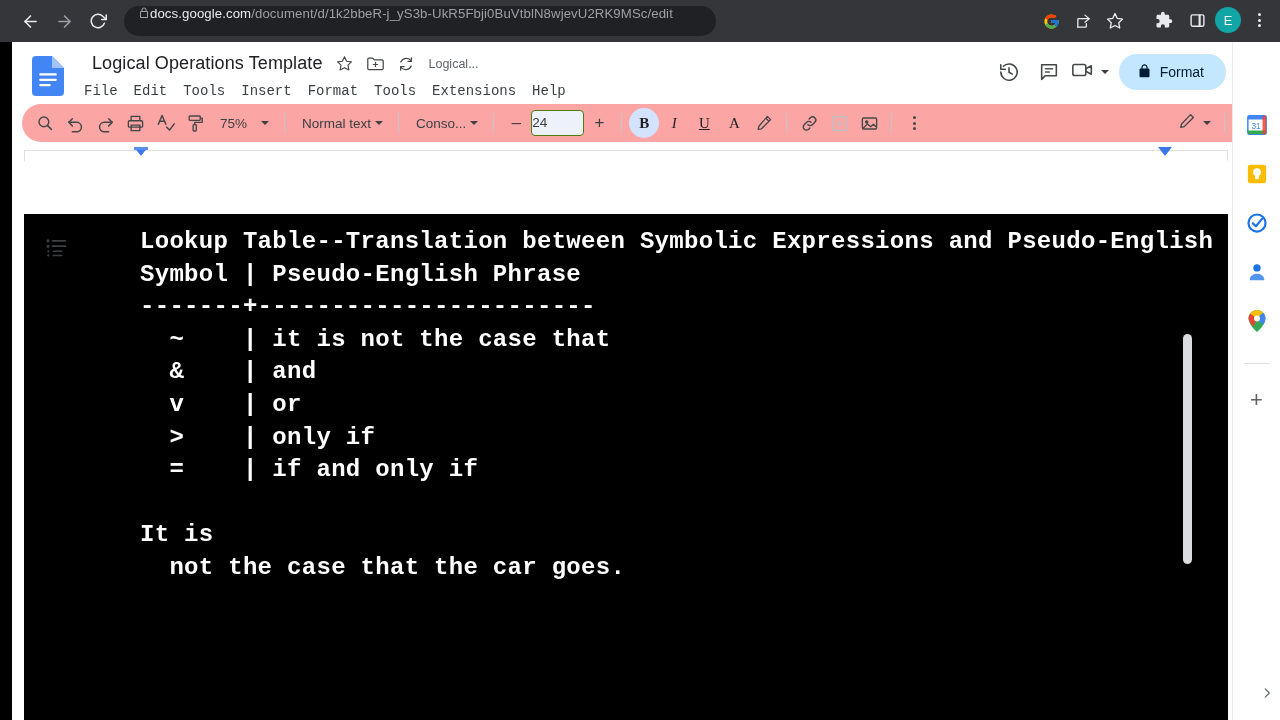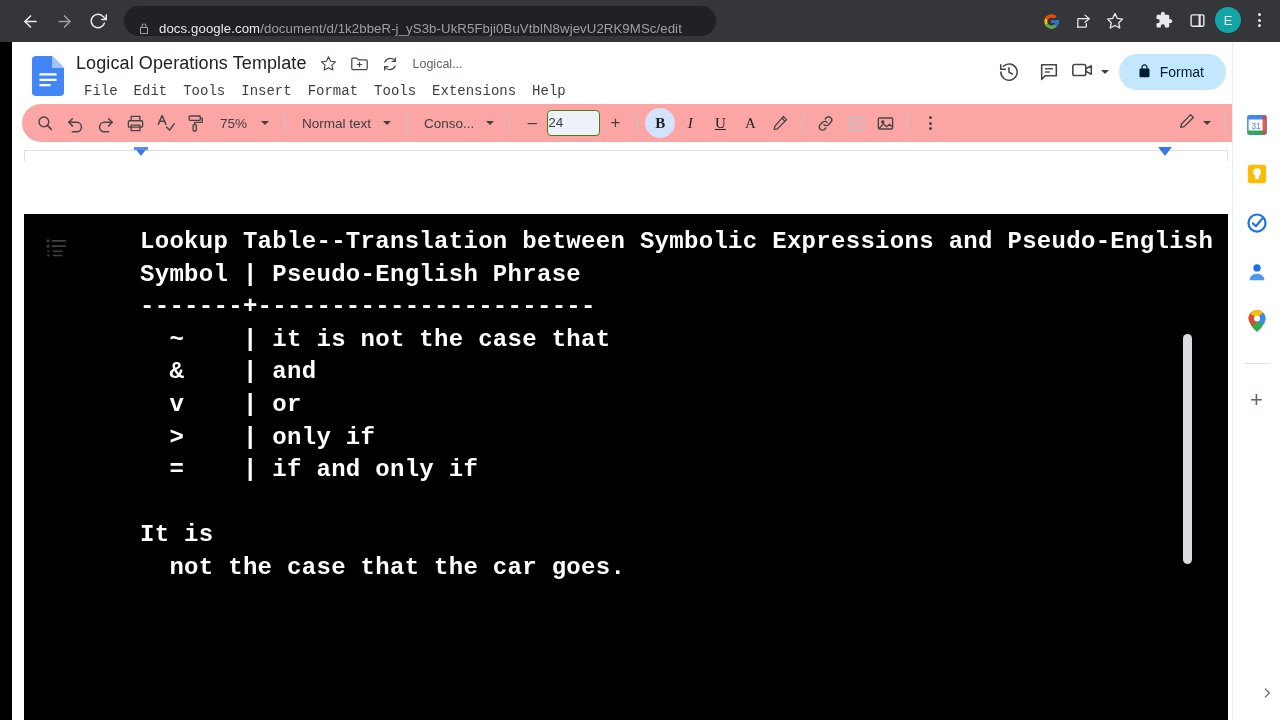"docs.google.com/document/d/1k2bbeR-j_yS3" .omnibox { align-items: flex-end -> flex-start; gap: 9px -> none }
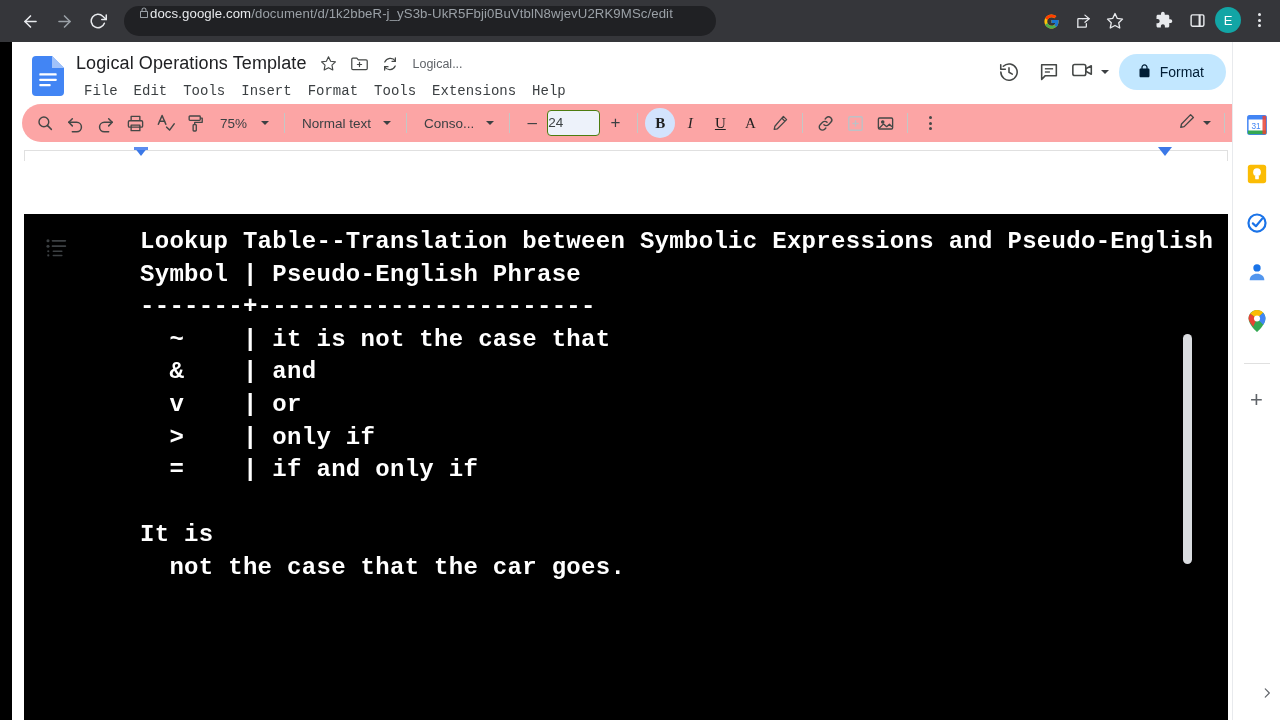"Logical Operations Template" .doc-title-row { left: 64px -> 80px }
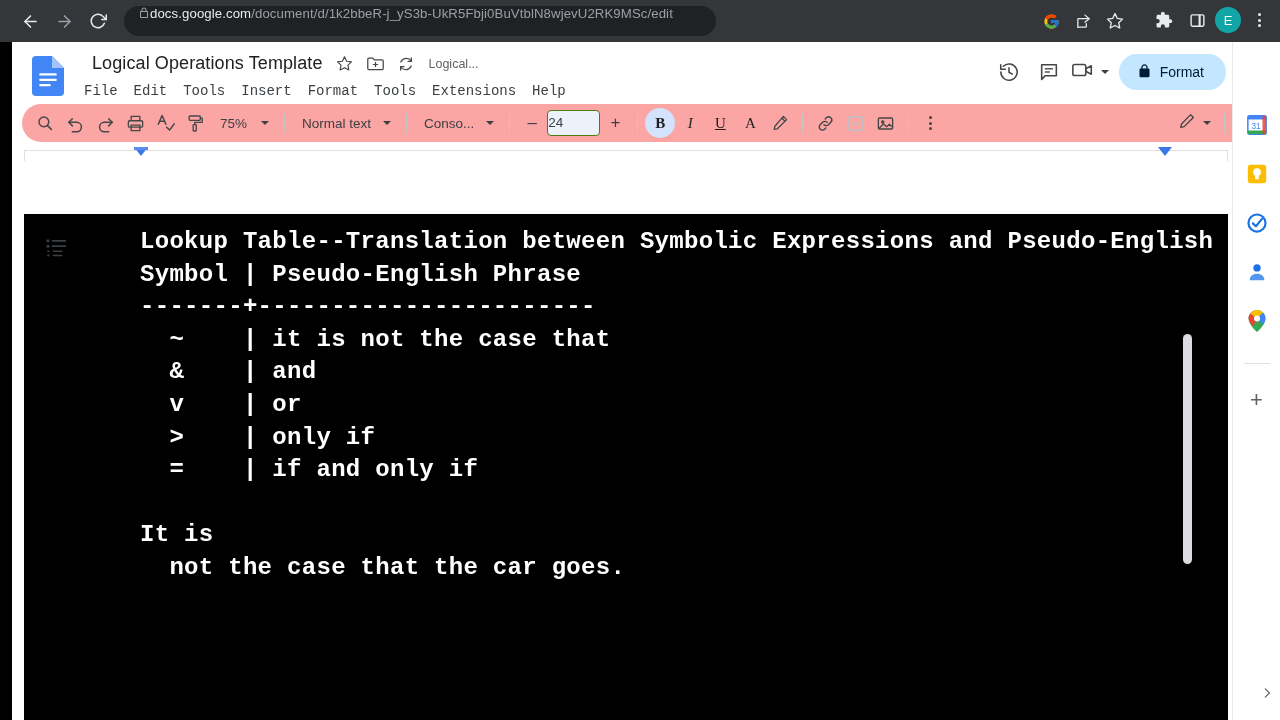"Normal text" .style-sel { gap: 12px -> 4px }
